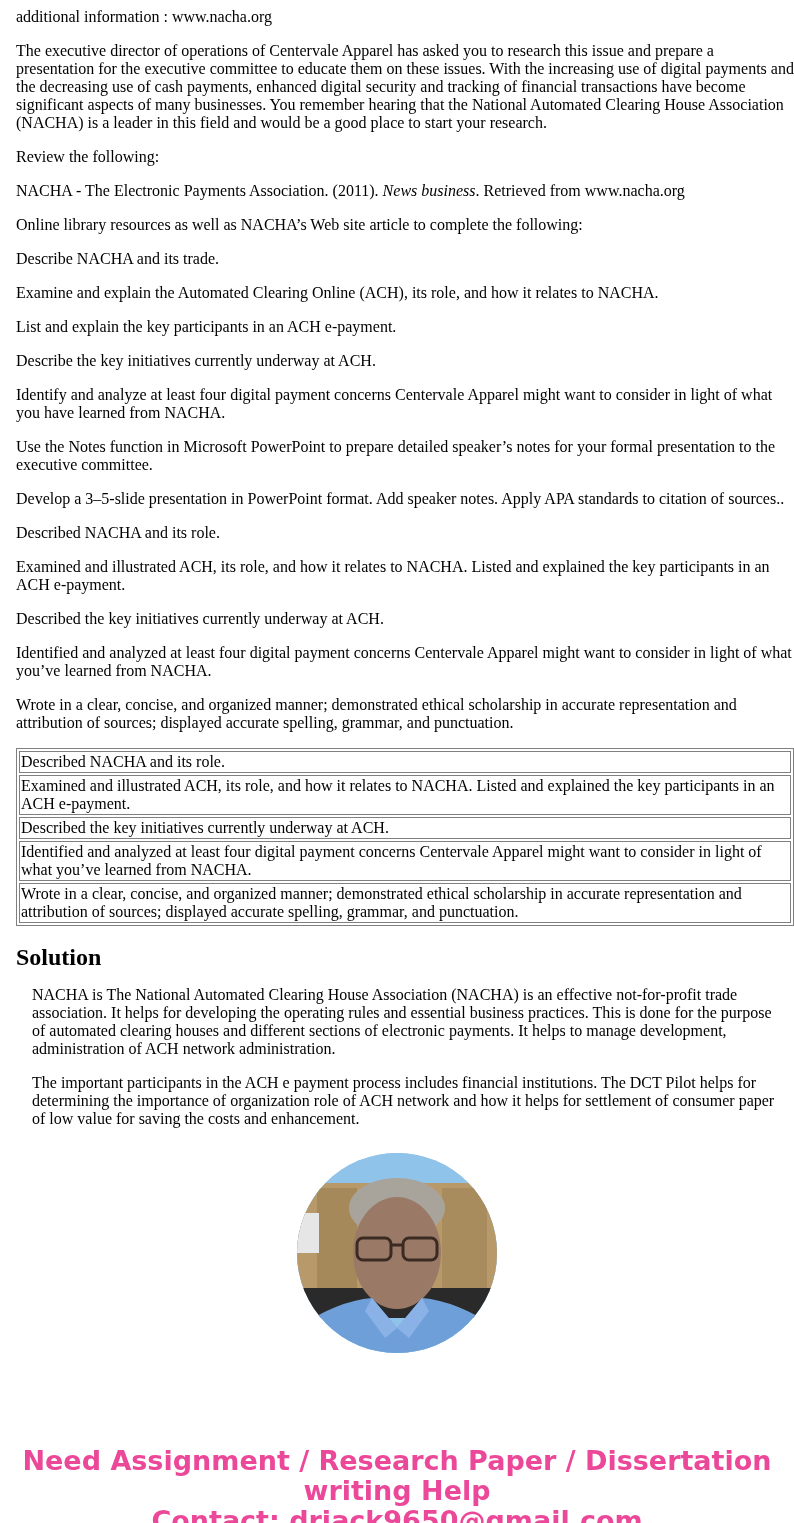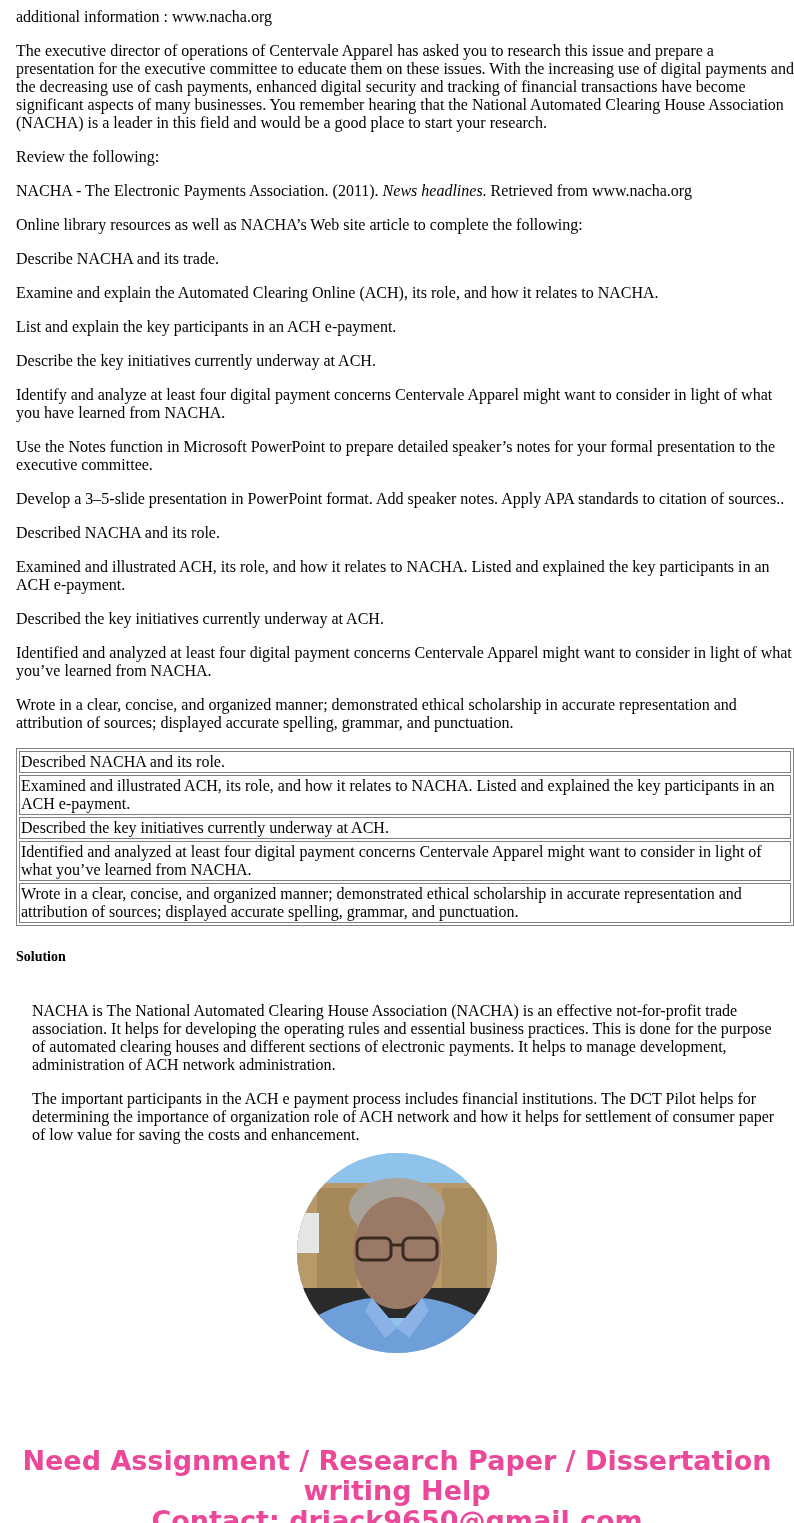"News headlines" i { text: headlines -> business }
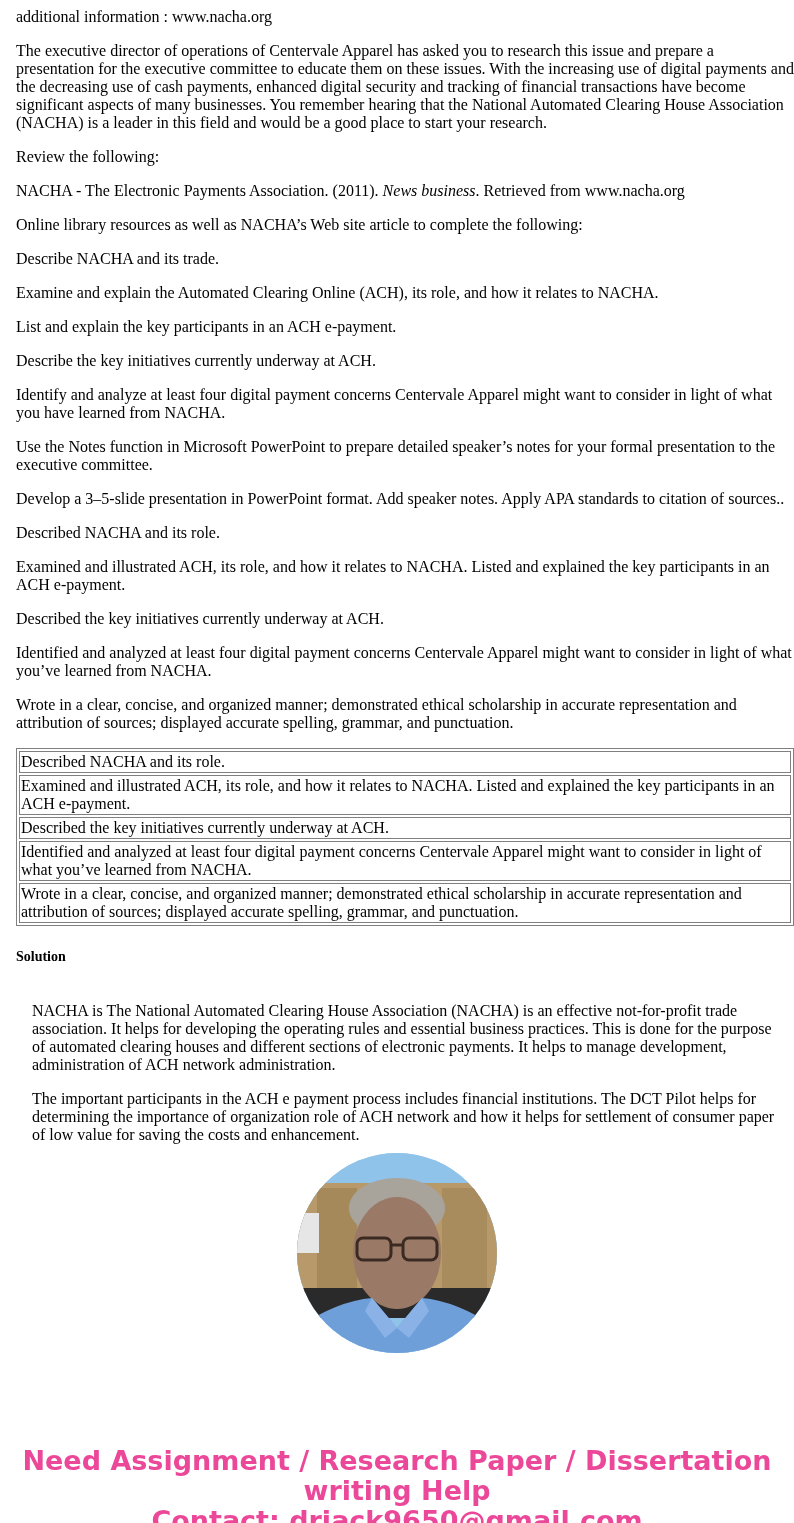"Solution" h3.solution-title { font-size: 14px -> 24px; margin: 20px 0 34px 0 -> 20px 0 18px 0 }
